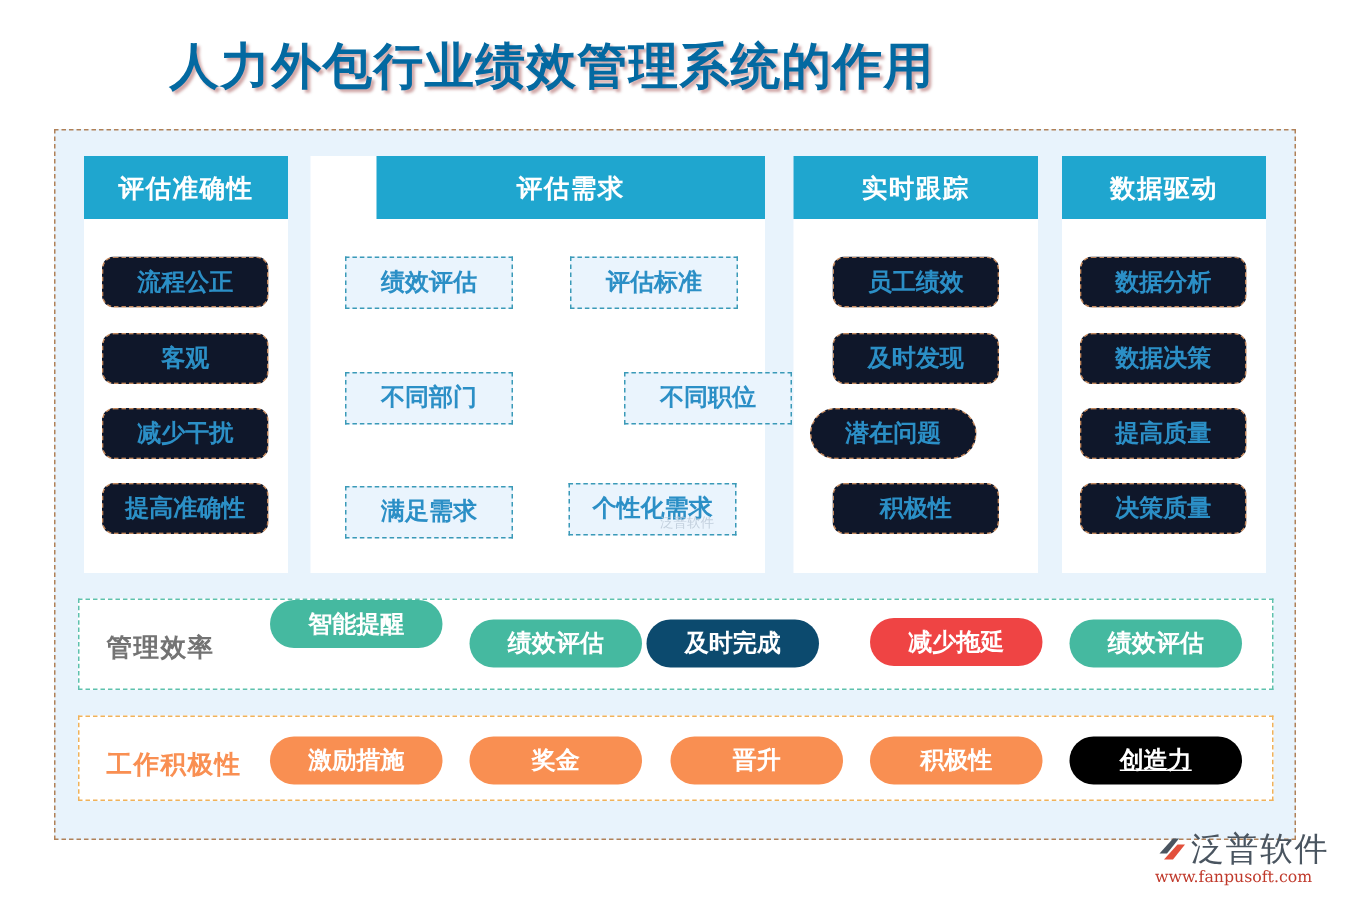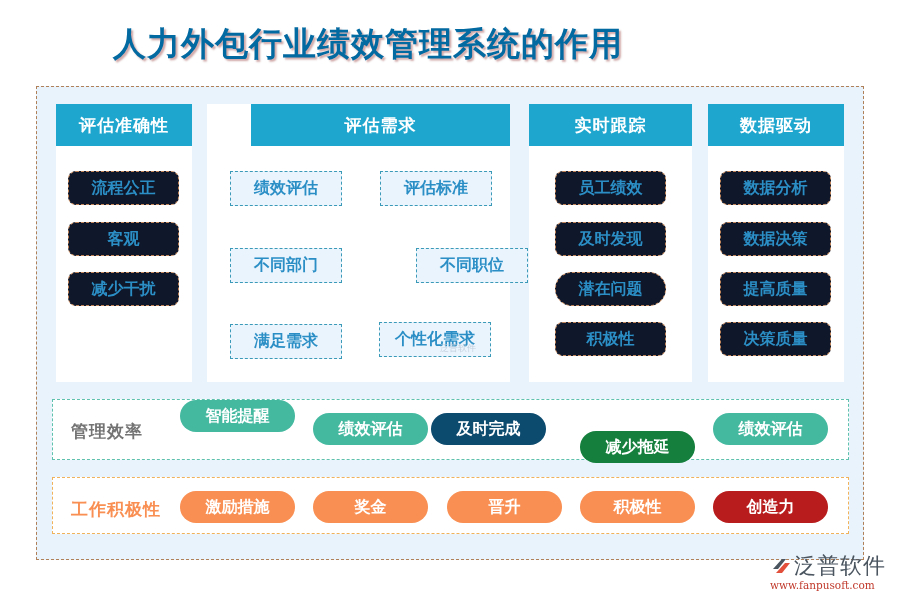"潜在问题" div.pill-o { left: 26px -> 11px }
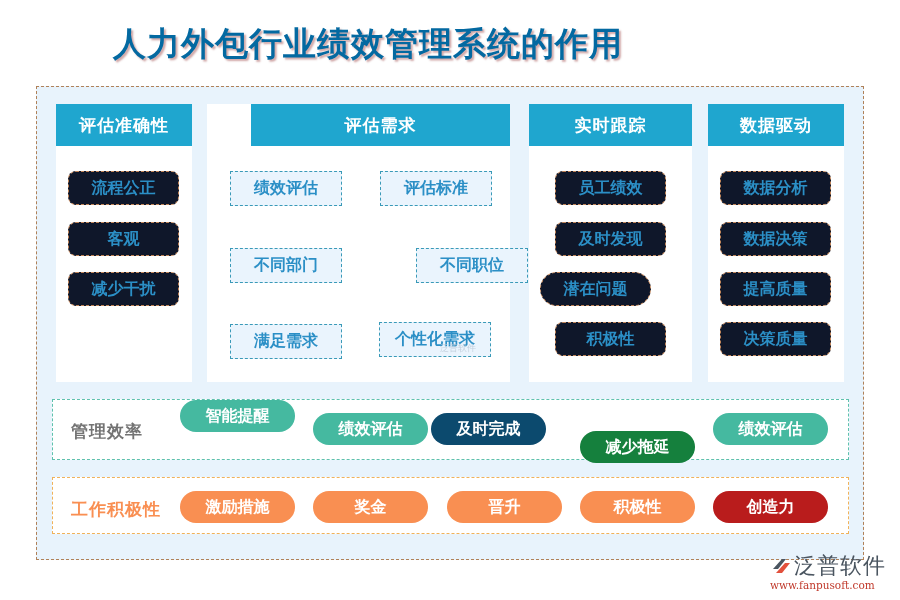"提高准确性" div.pill-o { html: none -> <div>提高准确性</div> }
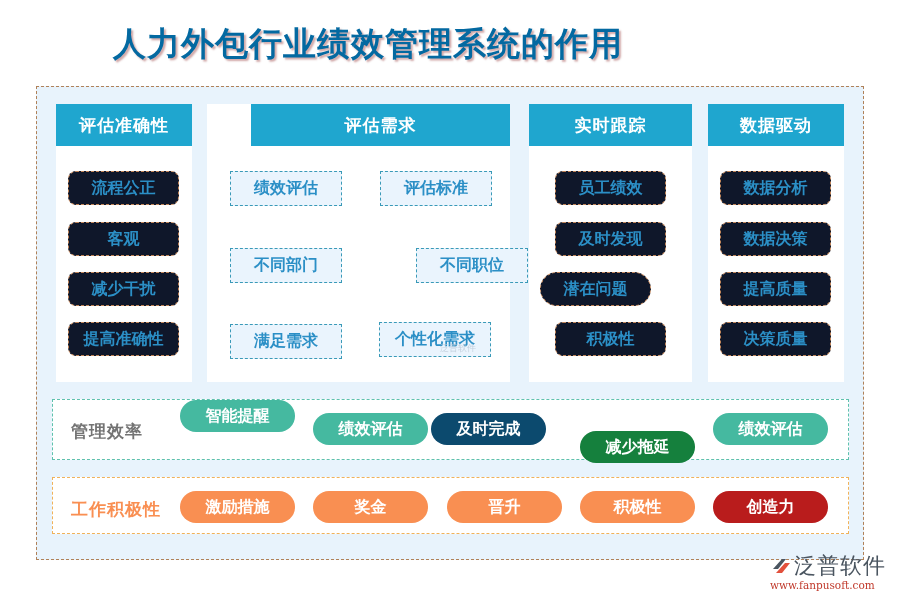"减少拖延" div.chip { background: #15803d -> #ef4444; top: 31px -> 12px }
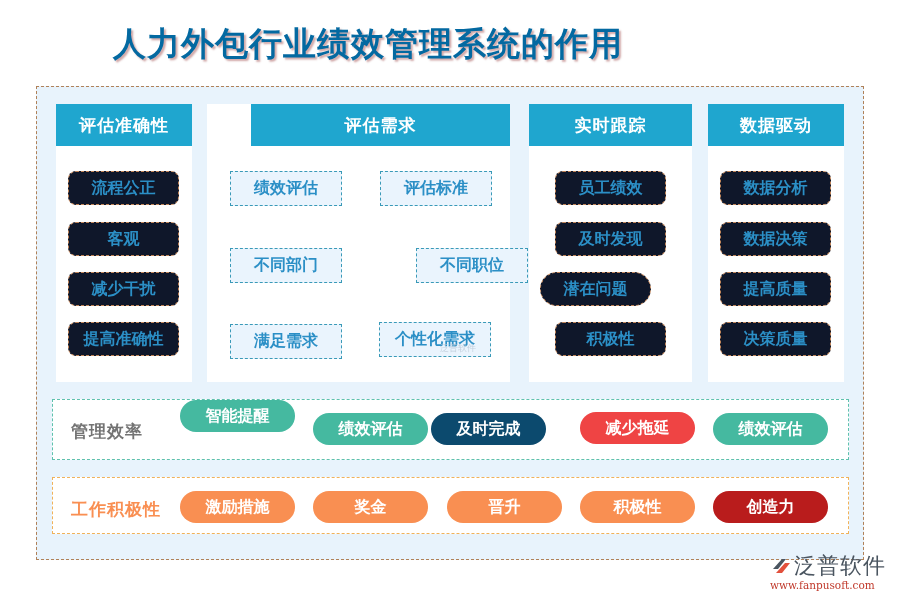"创造力" div.chip { background: #b91c1c -> #000000; text-decoration: none -> underline }
